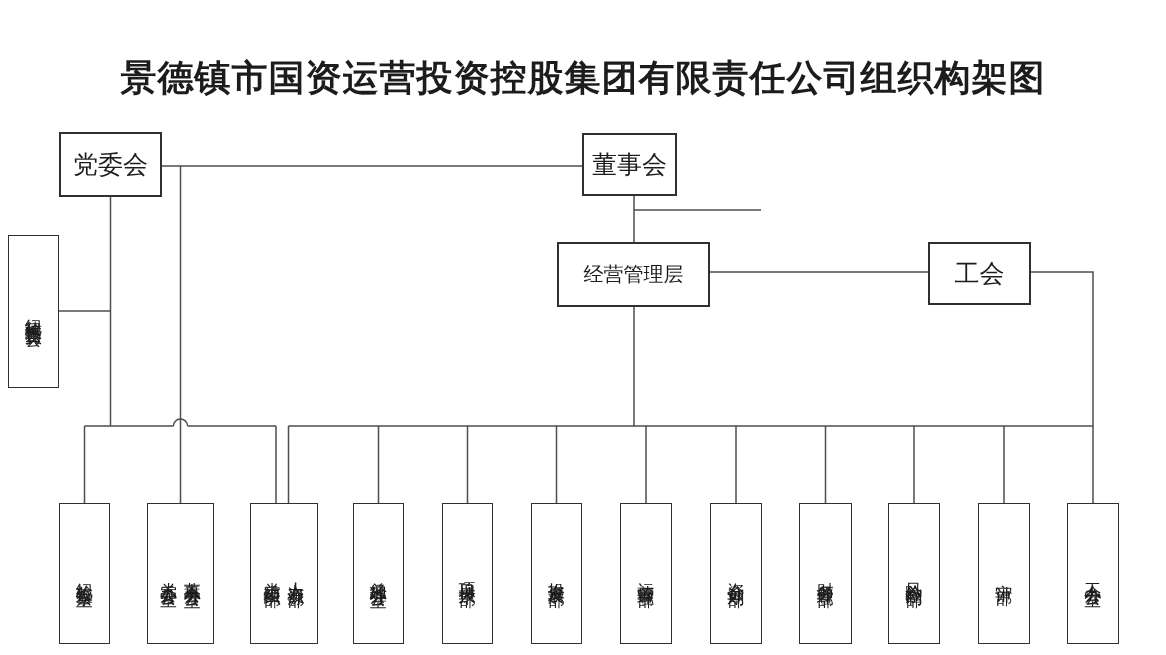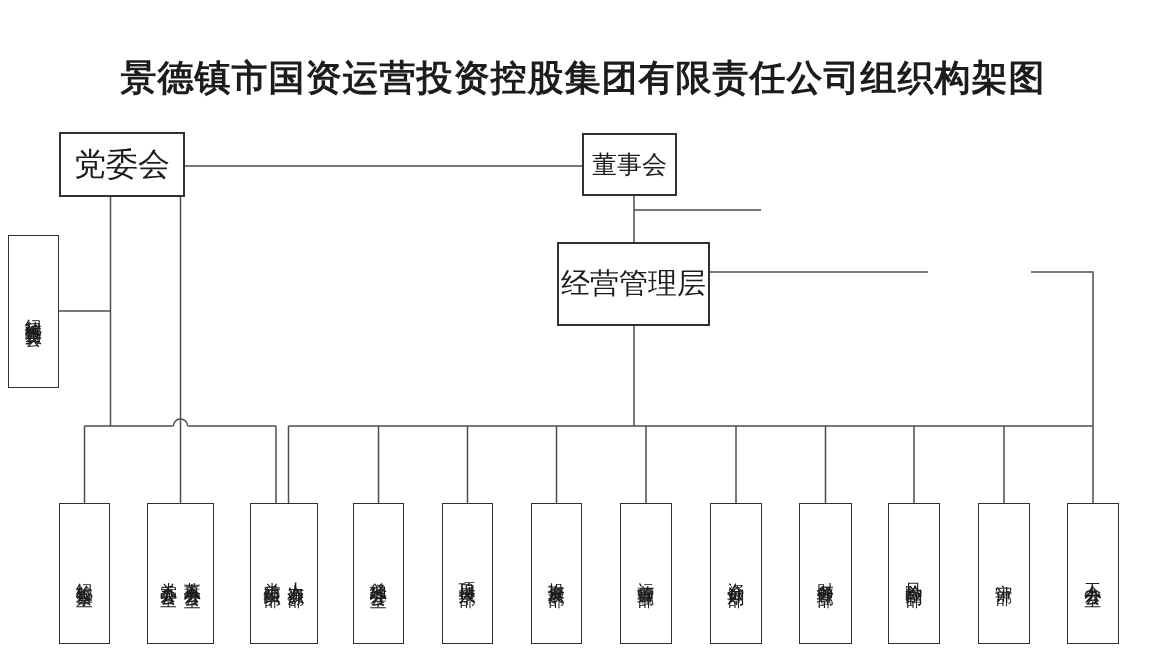"党委会" div.node { font-size: 32px -> 25px; width: 126px -> 103px }
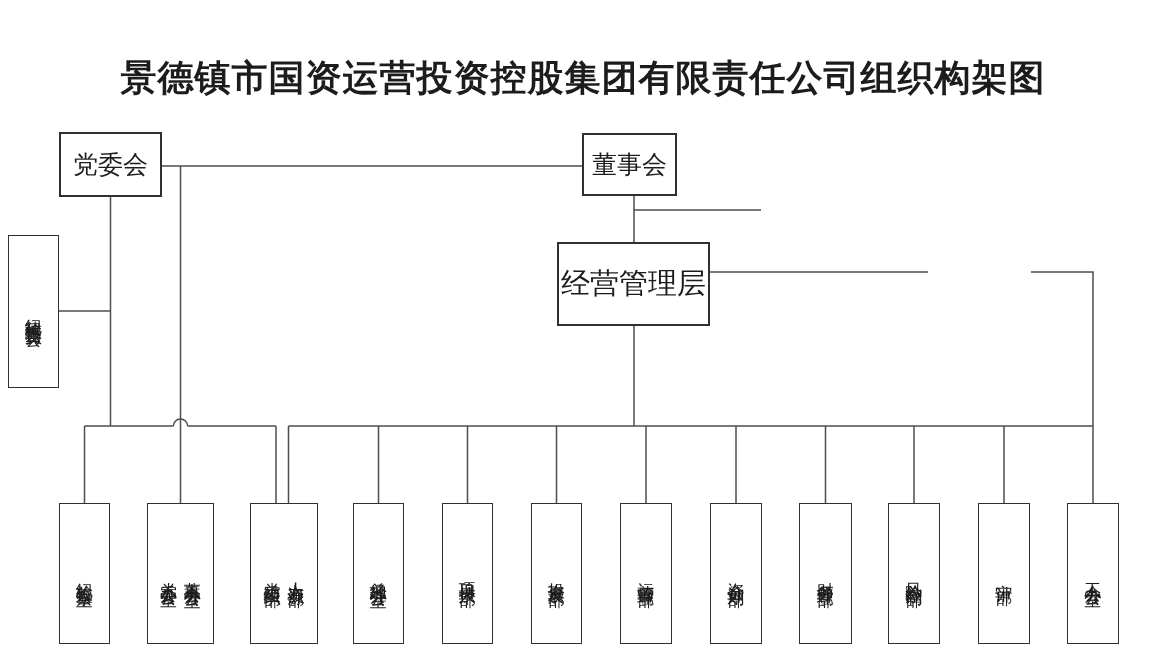"经营管理层" div.node { font-size: 29px -> 20px; height: 84px -> 65px }
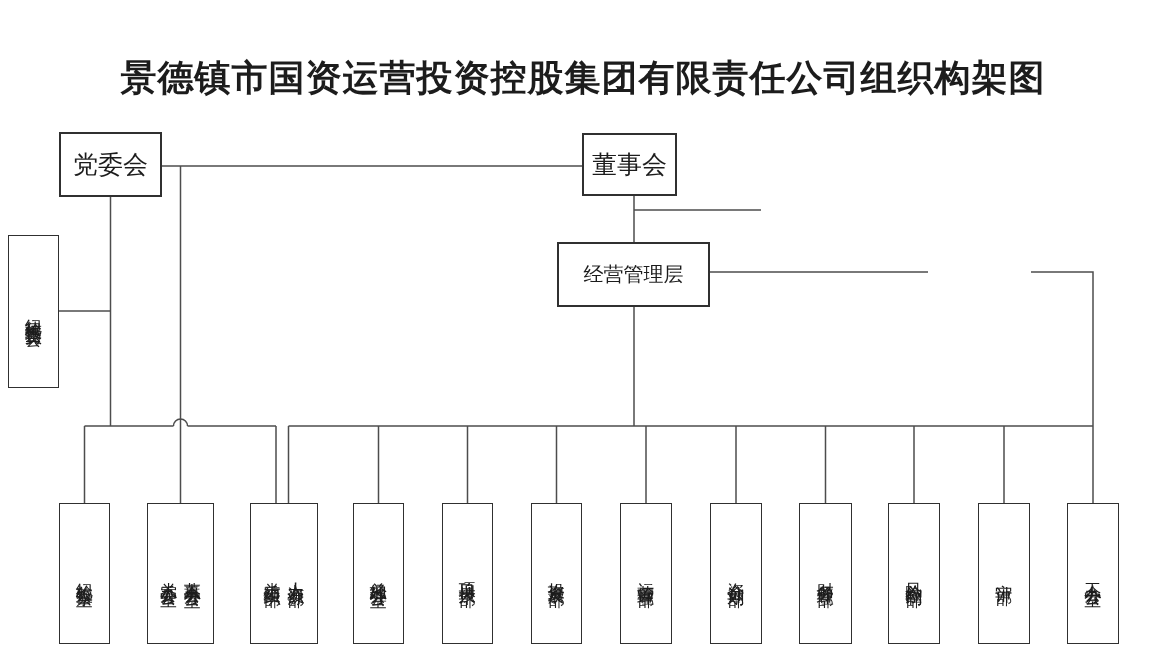"工会" div.node { html: none -> <div> <span>工会</span> </div> }
